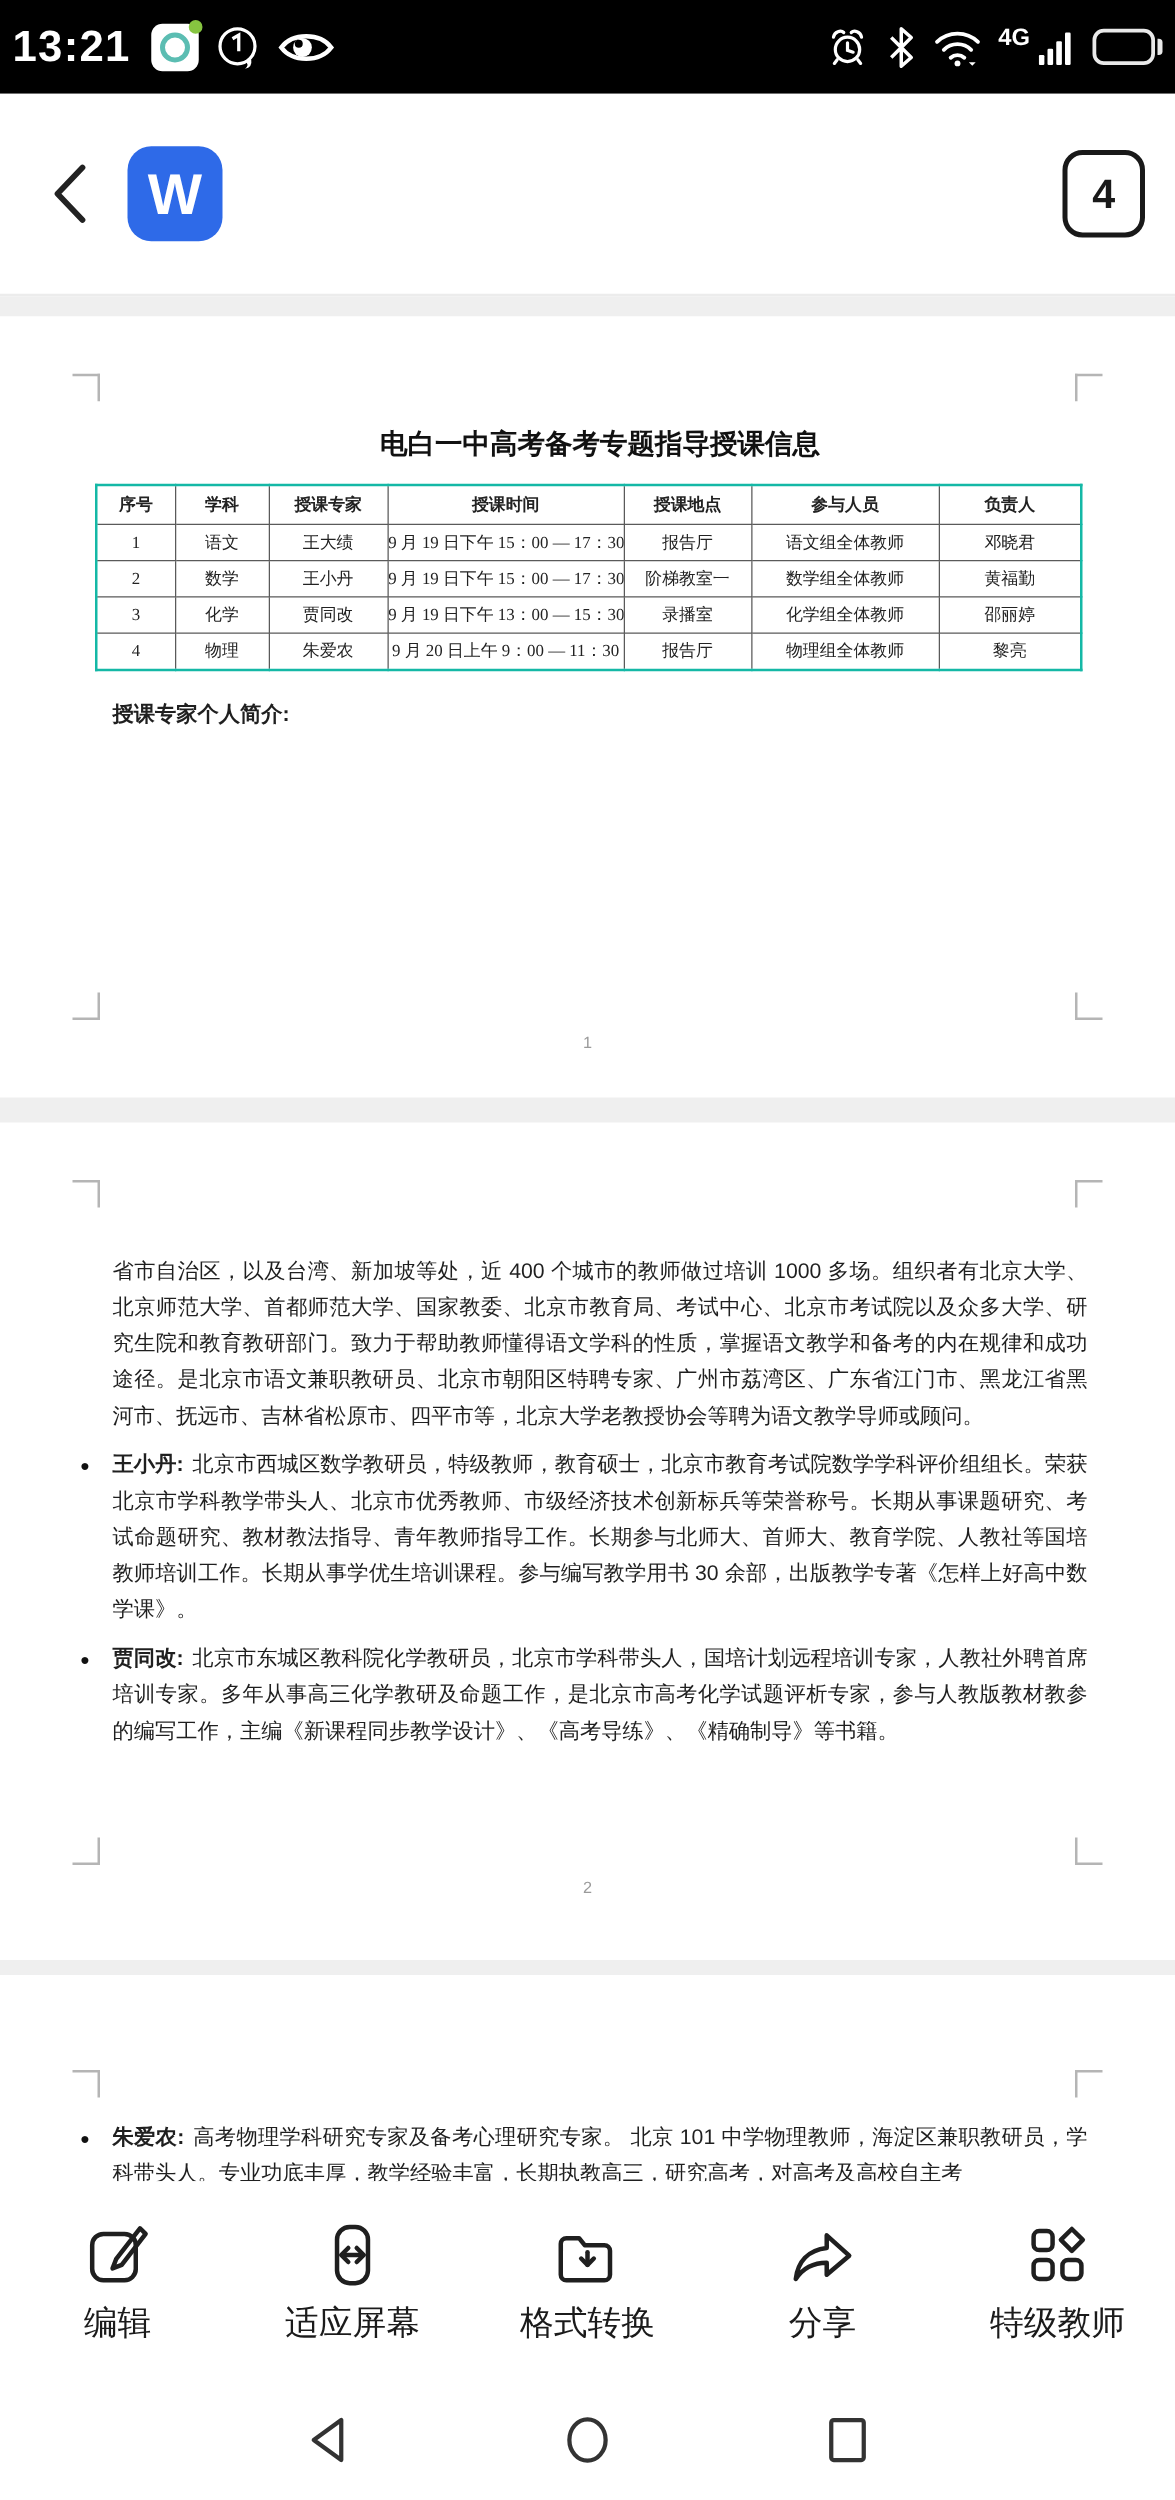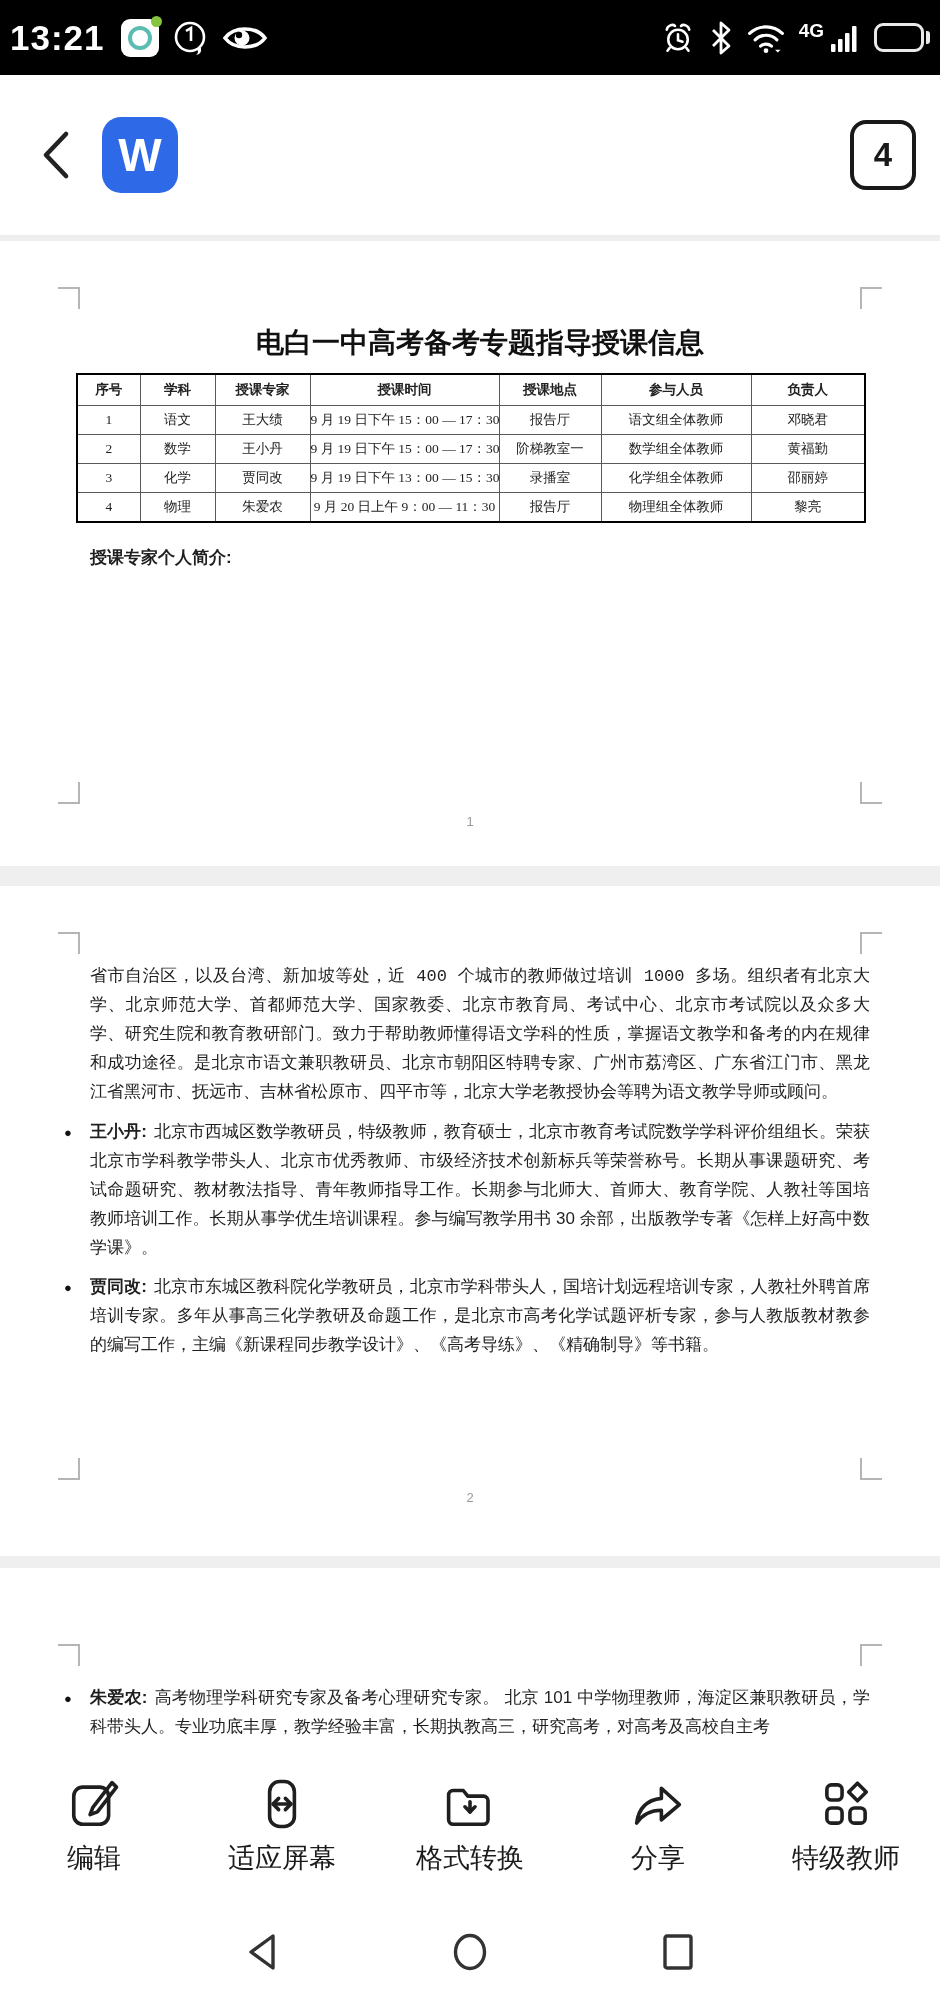"电白一中高考备考专题指导授课信息" .doc-title { font-size: 28px -> 22px; margin: 4px -> 16px }
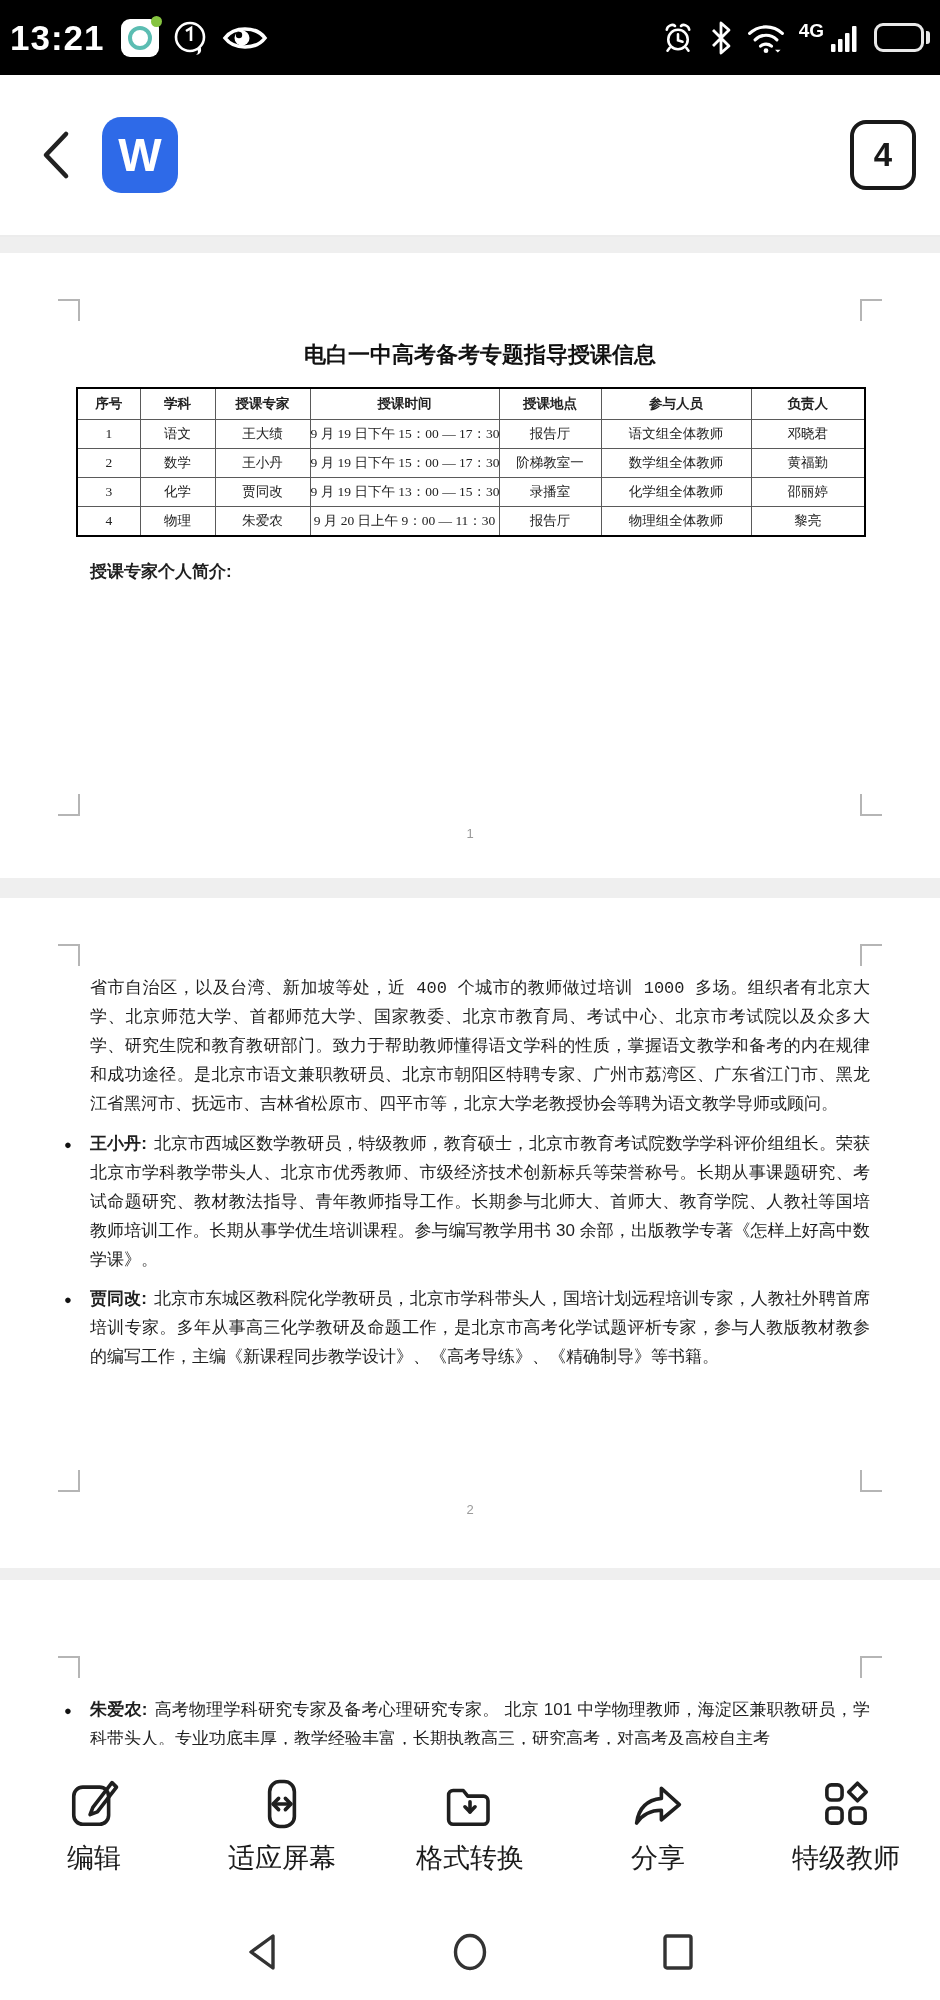"序号" .doc-table { border: 2px solid #000000 -> 2px solid #14b8a6 }
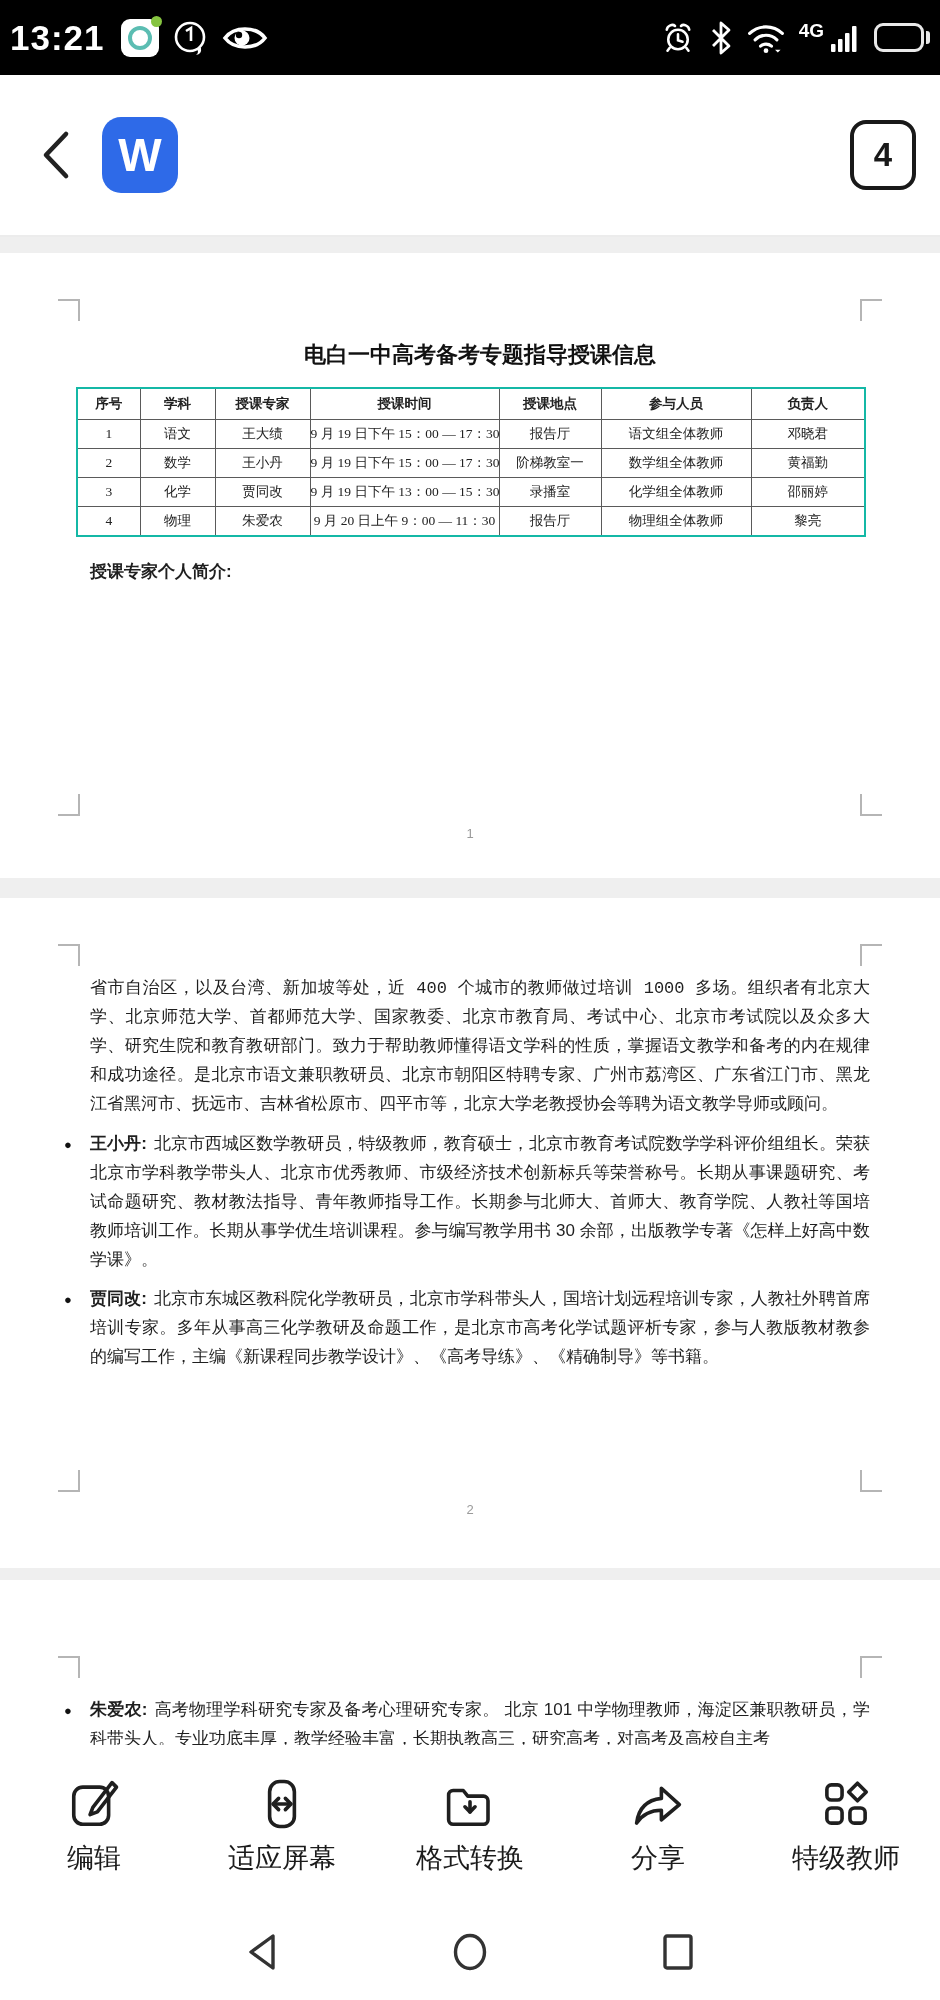"省市自治区，以及台湾、新加坡等处，近 400 个城市的教师做过培训 1000" .cont { font-family: Liberation Mono, monospace -> none; padding-top: 76px -> 104px }
